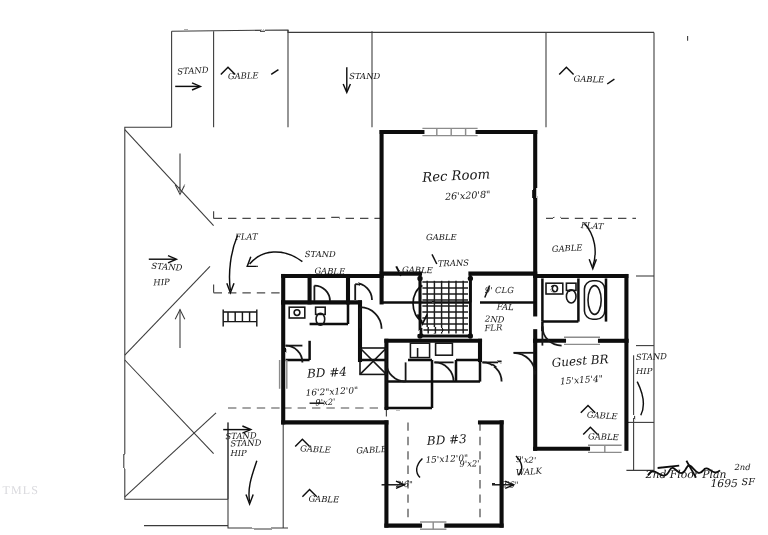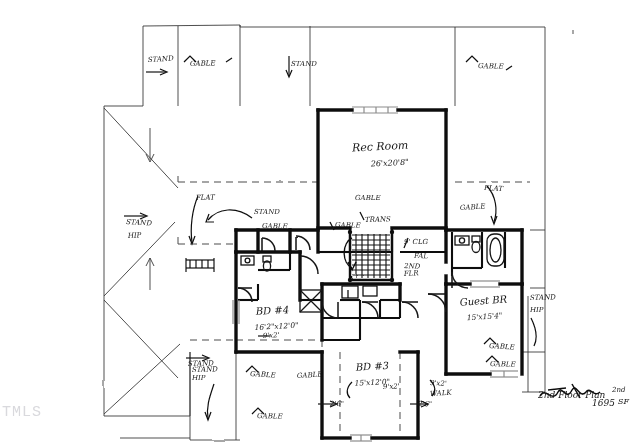"TMLS" .watermark { font-family: Liberation Mono, monospace -> Liberation Serif, serif; font-size: 15px -> 10px }
